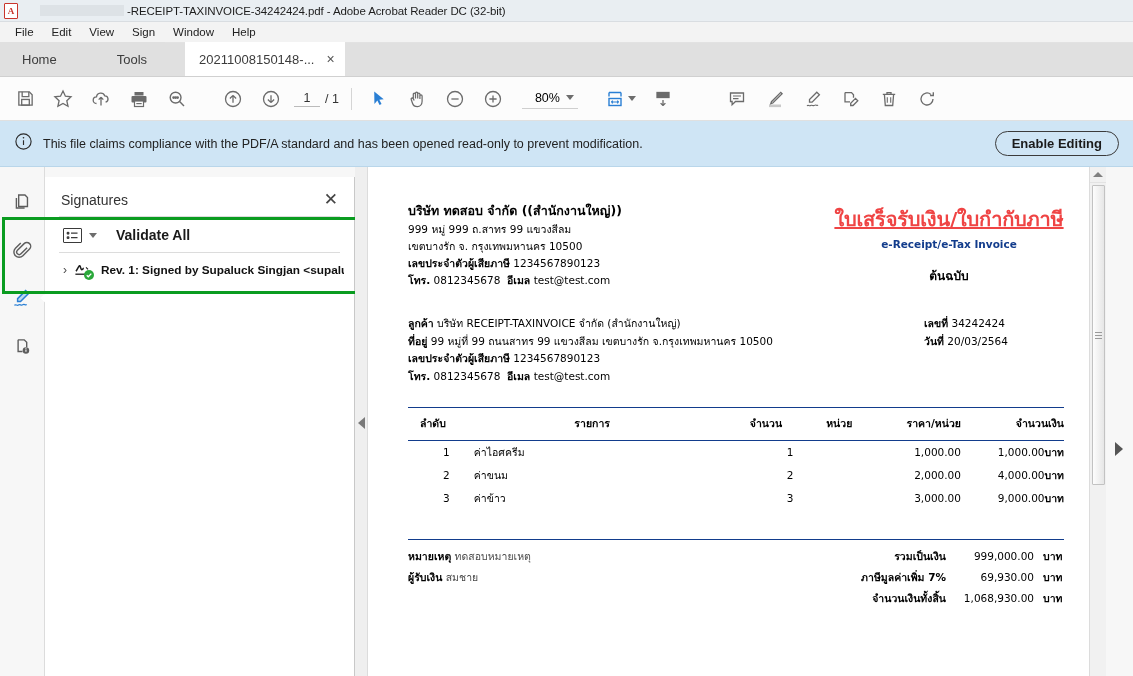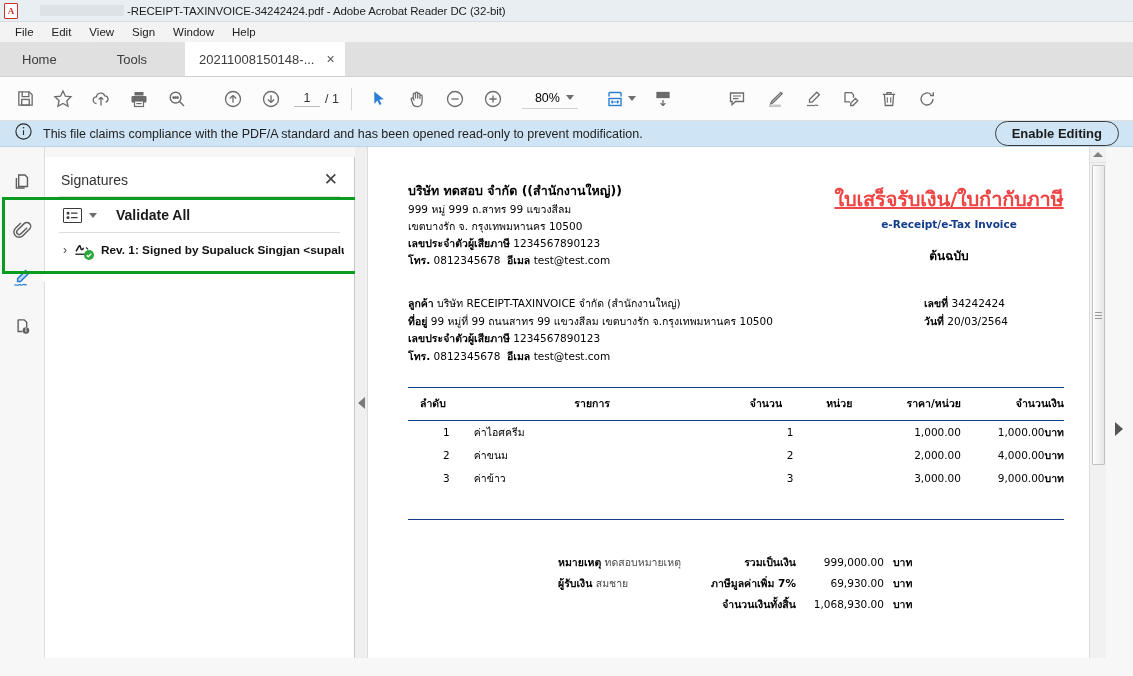"This file claims compliance with" .notice { height: 26px -> 46px }
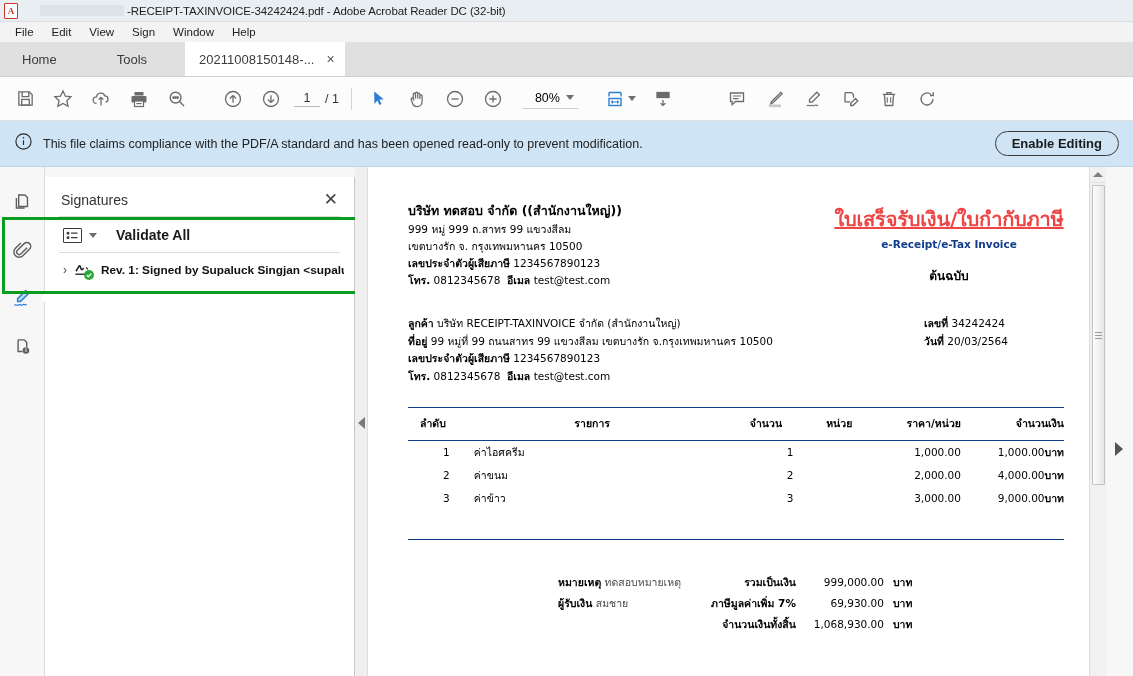"หมายเหตุ ทดสอบหมายเหตุ" .inv-bottom { justify-content: center -> space-between; margin-top: 26px -> none }
